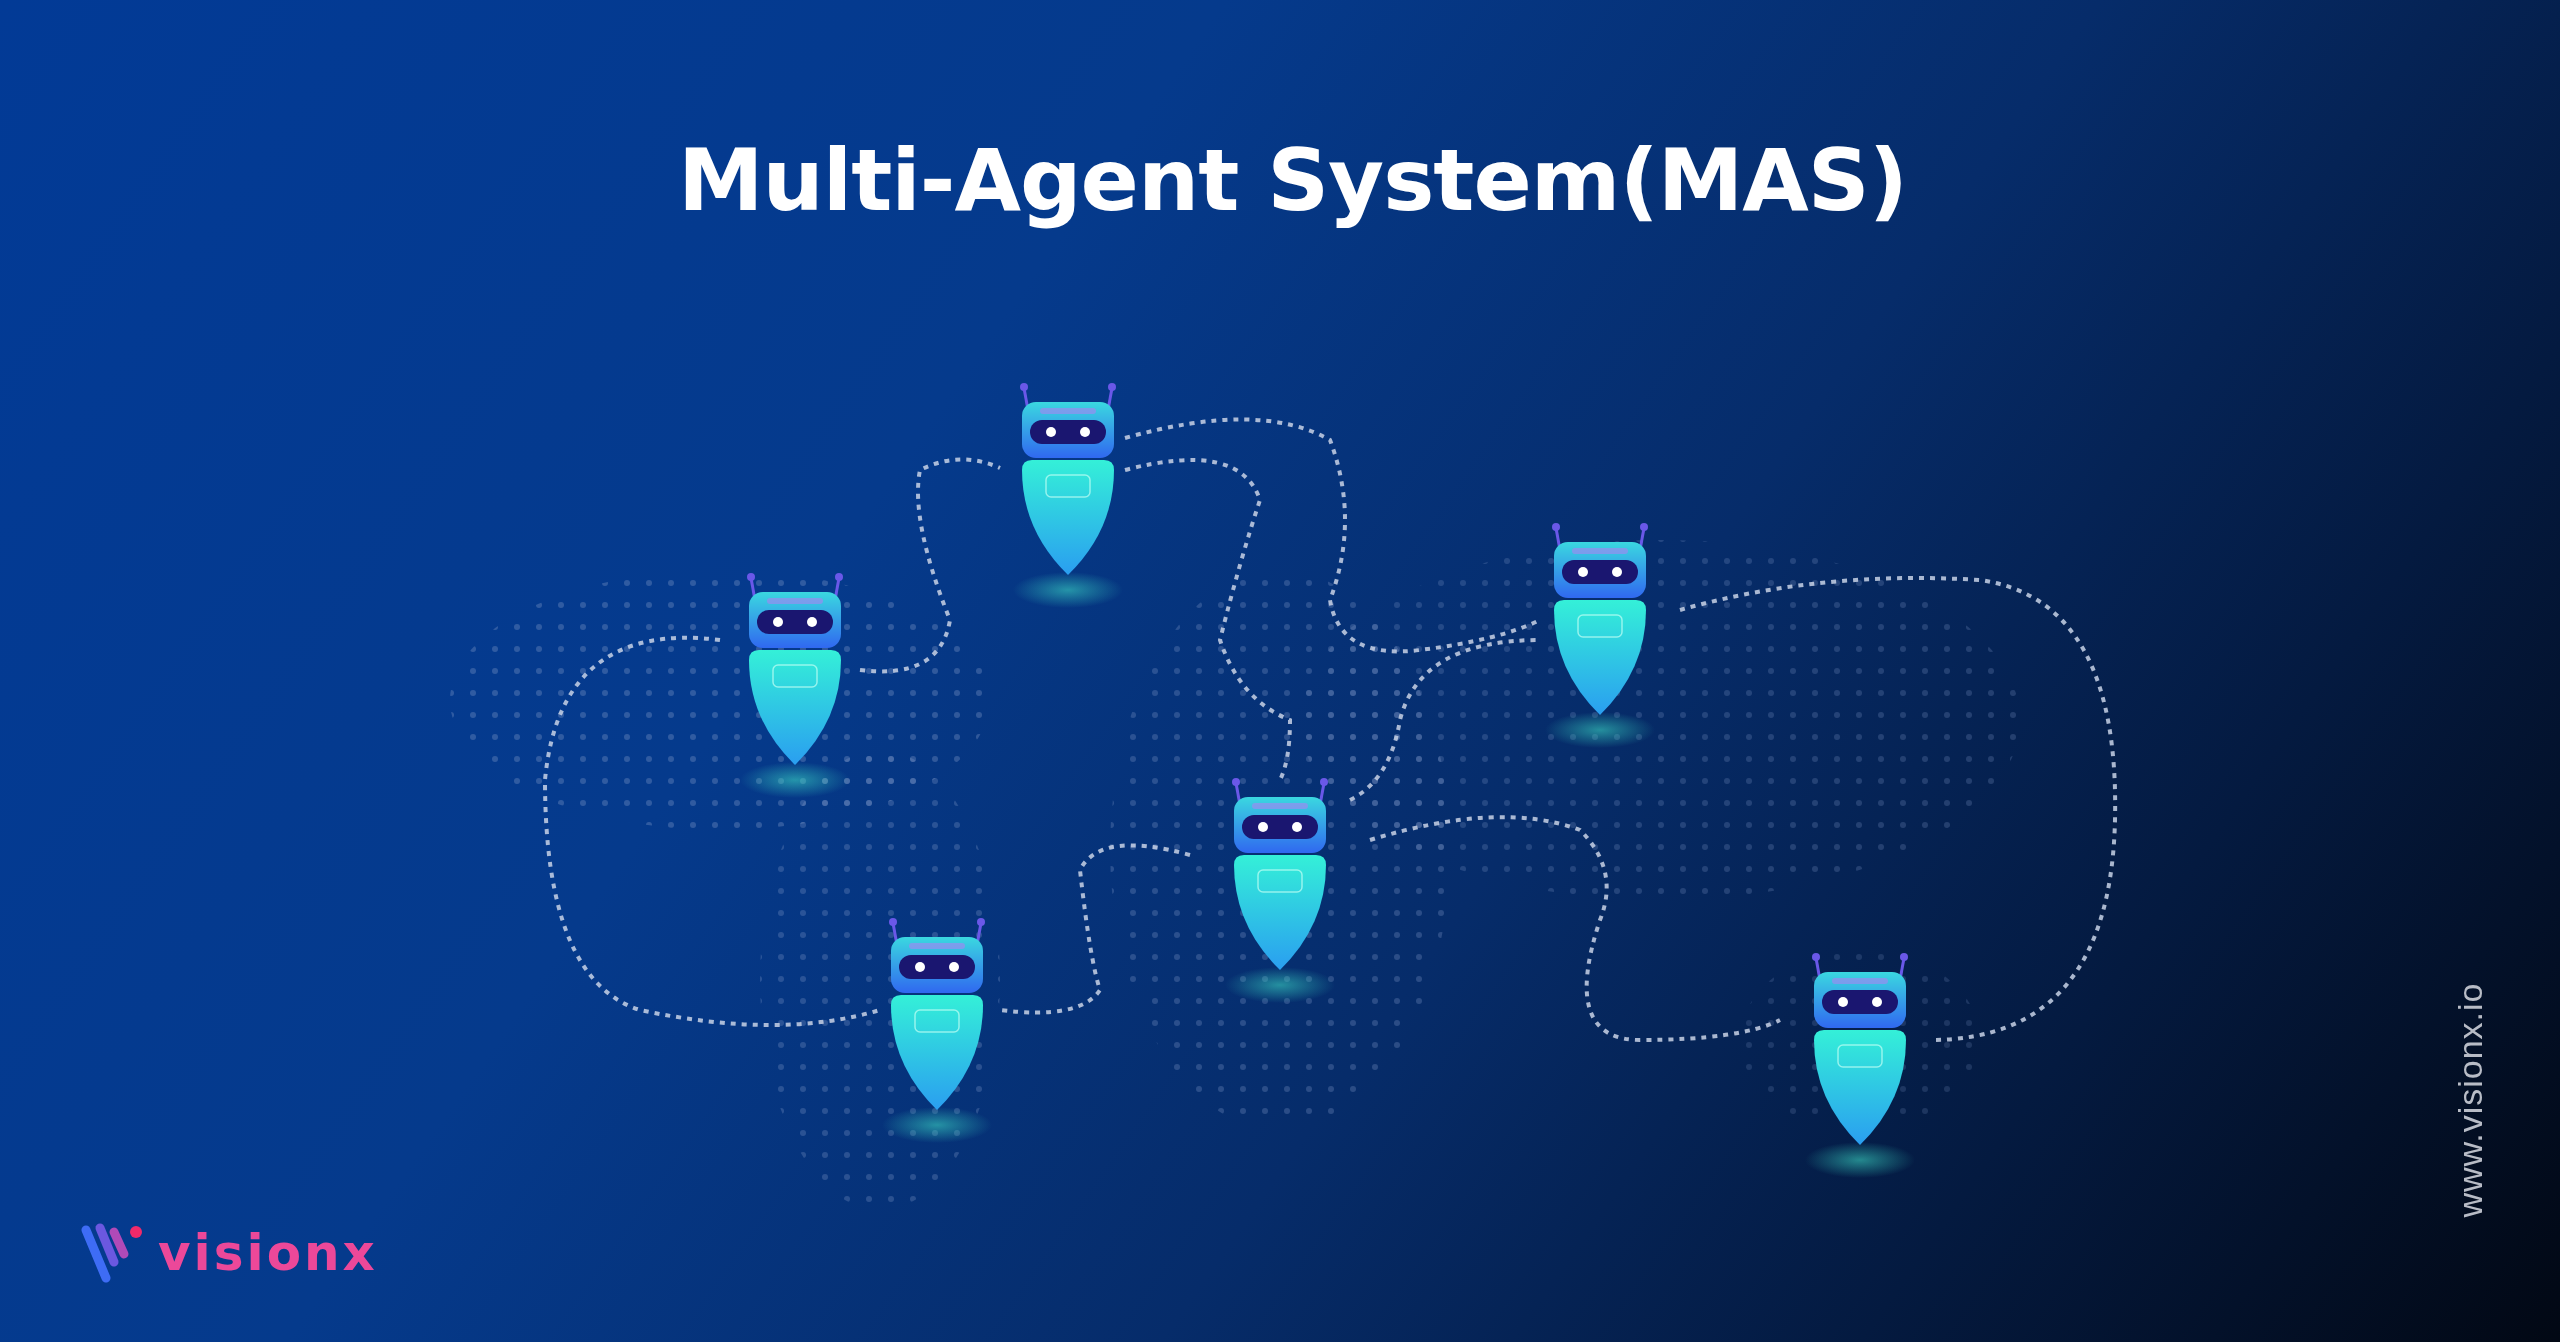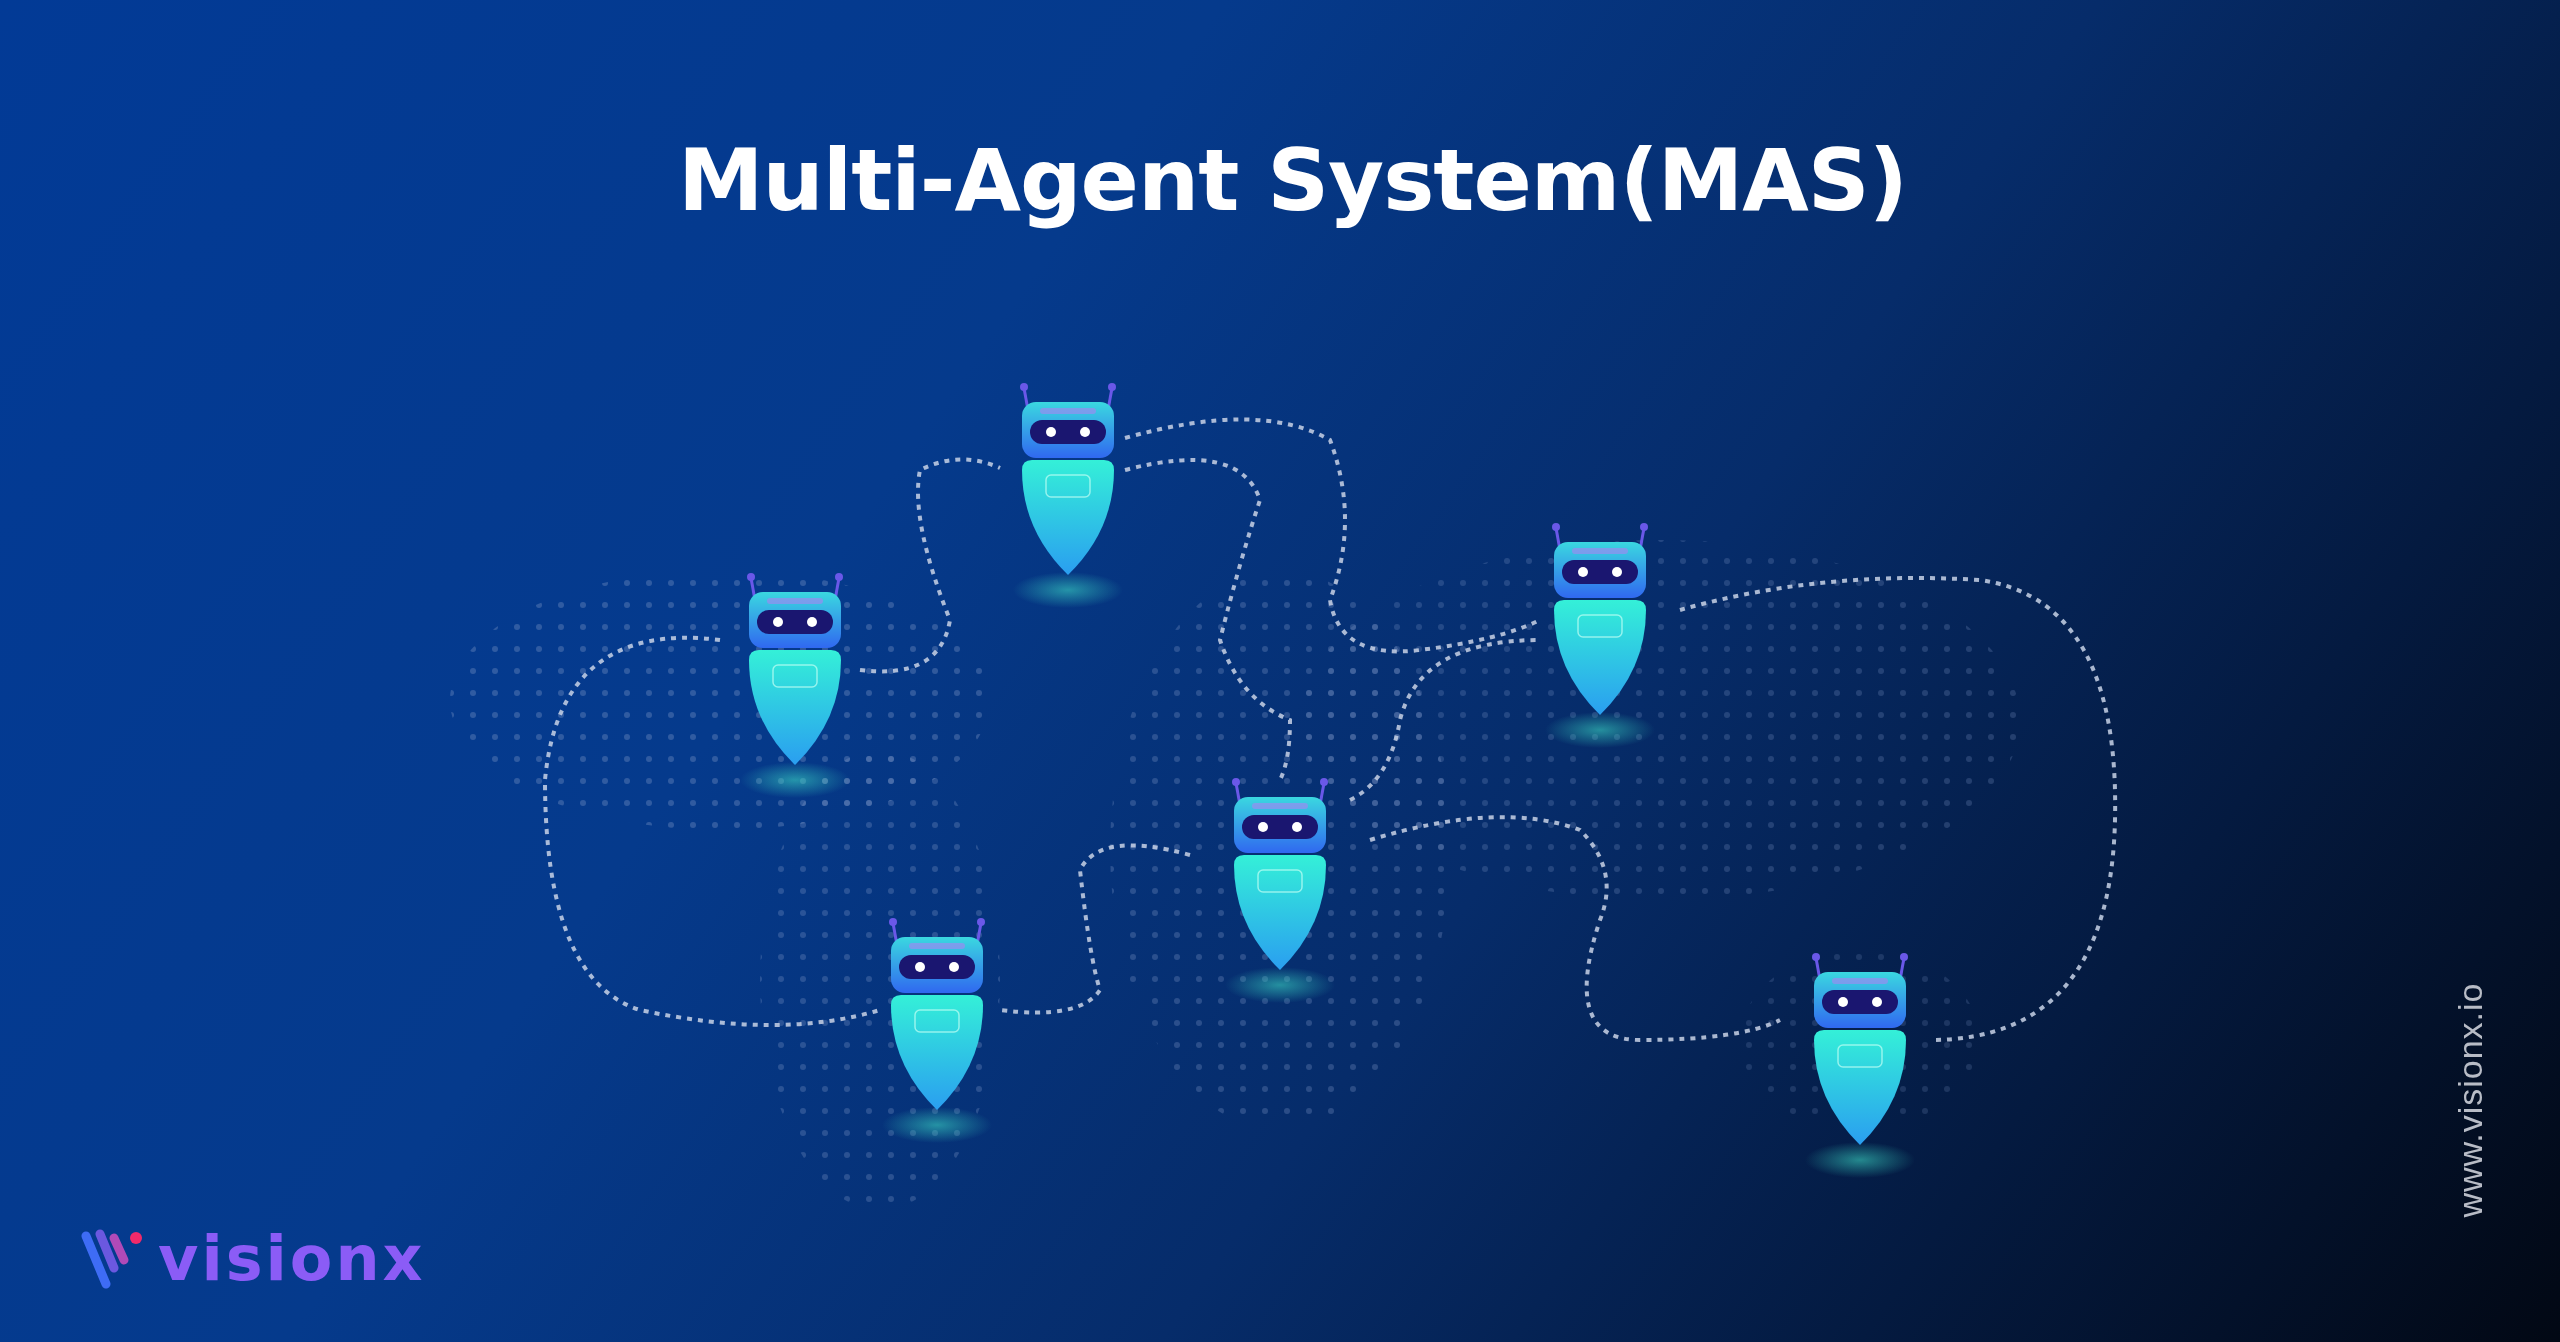"visionx" .logo-text { color: #8b5cf6 -> #ec4899; font-size: 62px -> 50px }
